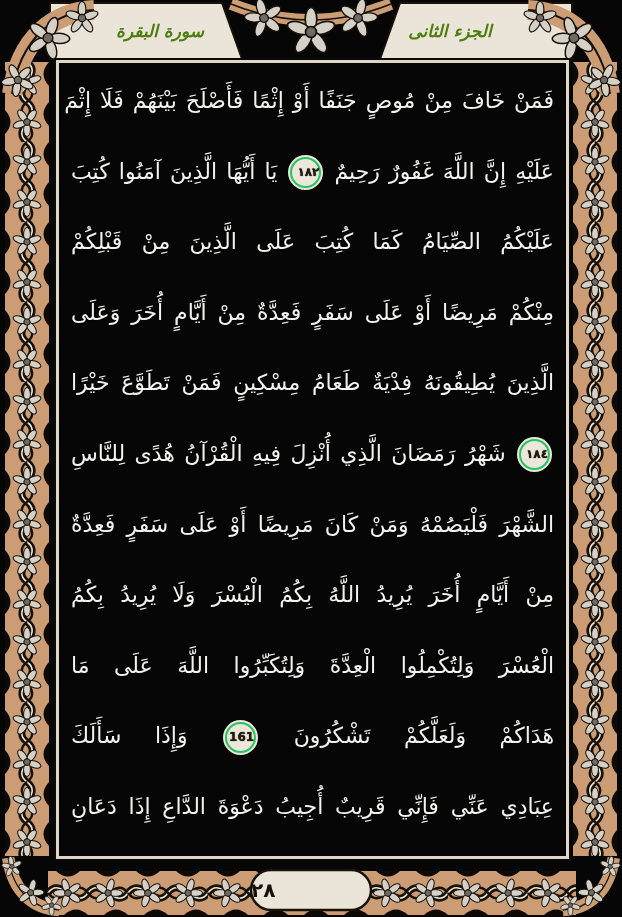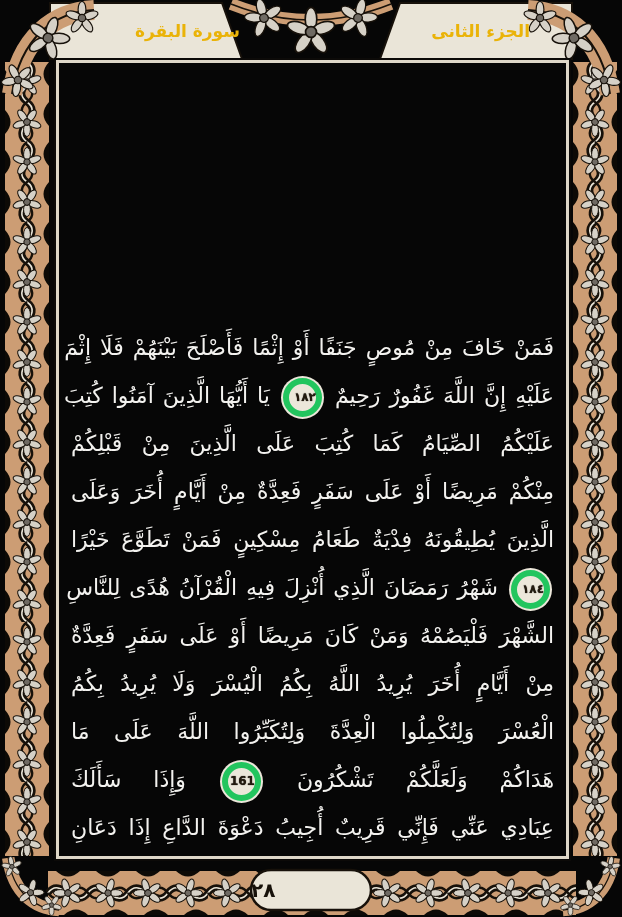"سورة البقرة" .banner-label { color: #eab308 -> #4d7c0f; font-style: none -> italic; text-align: none -> center }
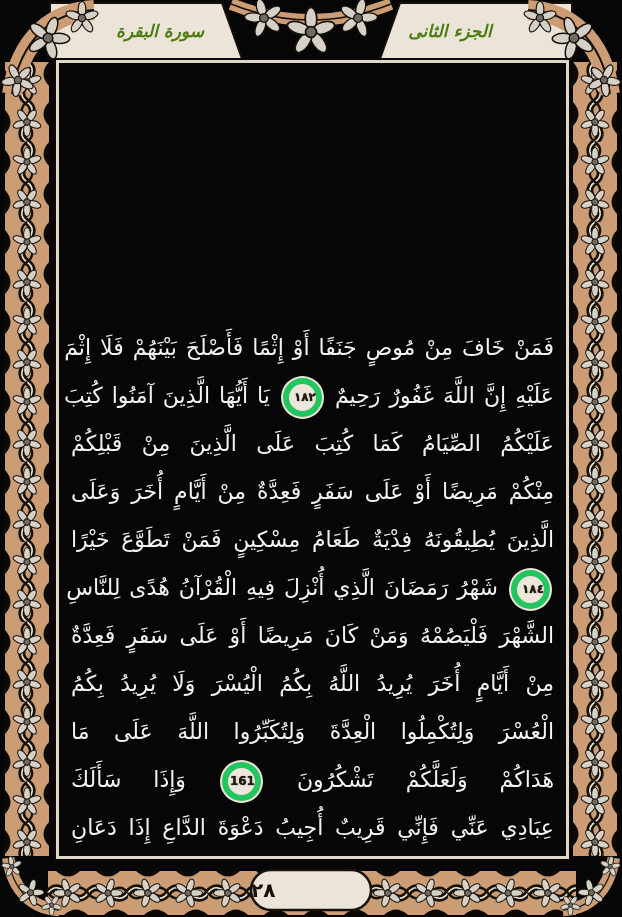"فَمَنْ خَافَ مِنْ مُوصٍ جَنَفًا" .text-panel { justify-content: flex-end -> space-between; padding: 14px 12px 4px 12px -> 14px 12px 25px 12px }
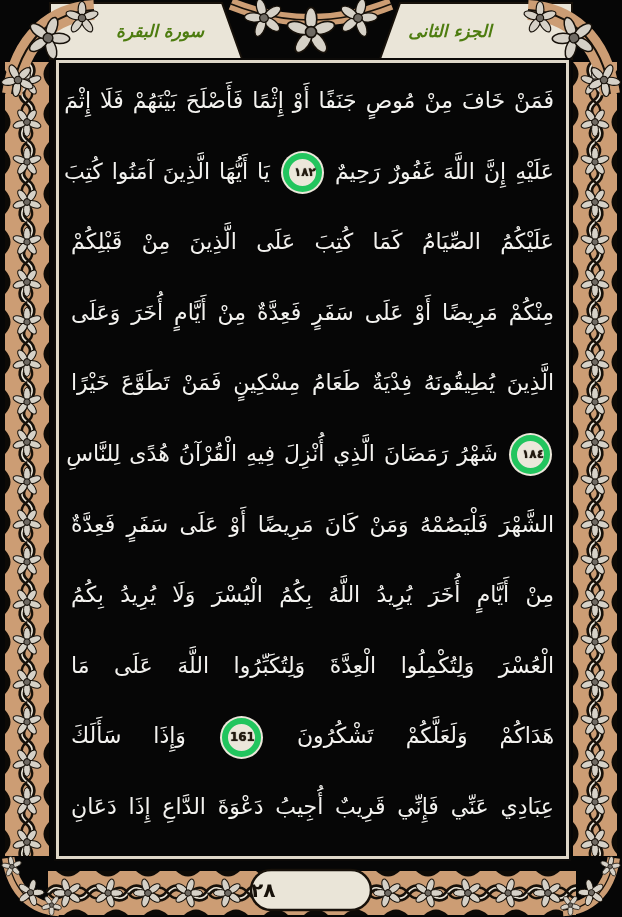"١٨٢" .medallion { border: 6px solid #22c55e -> 2px solid #22c55e }
